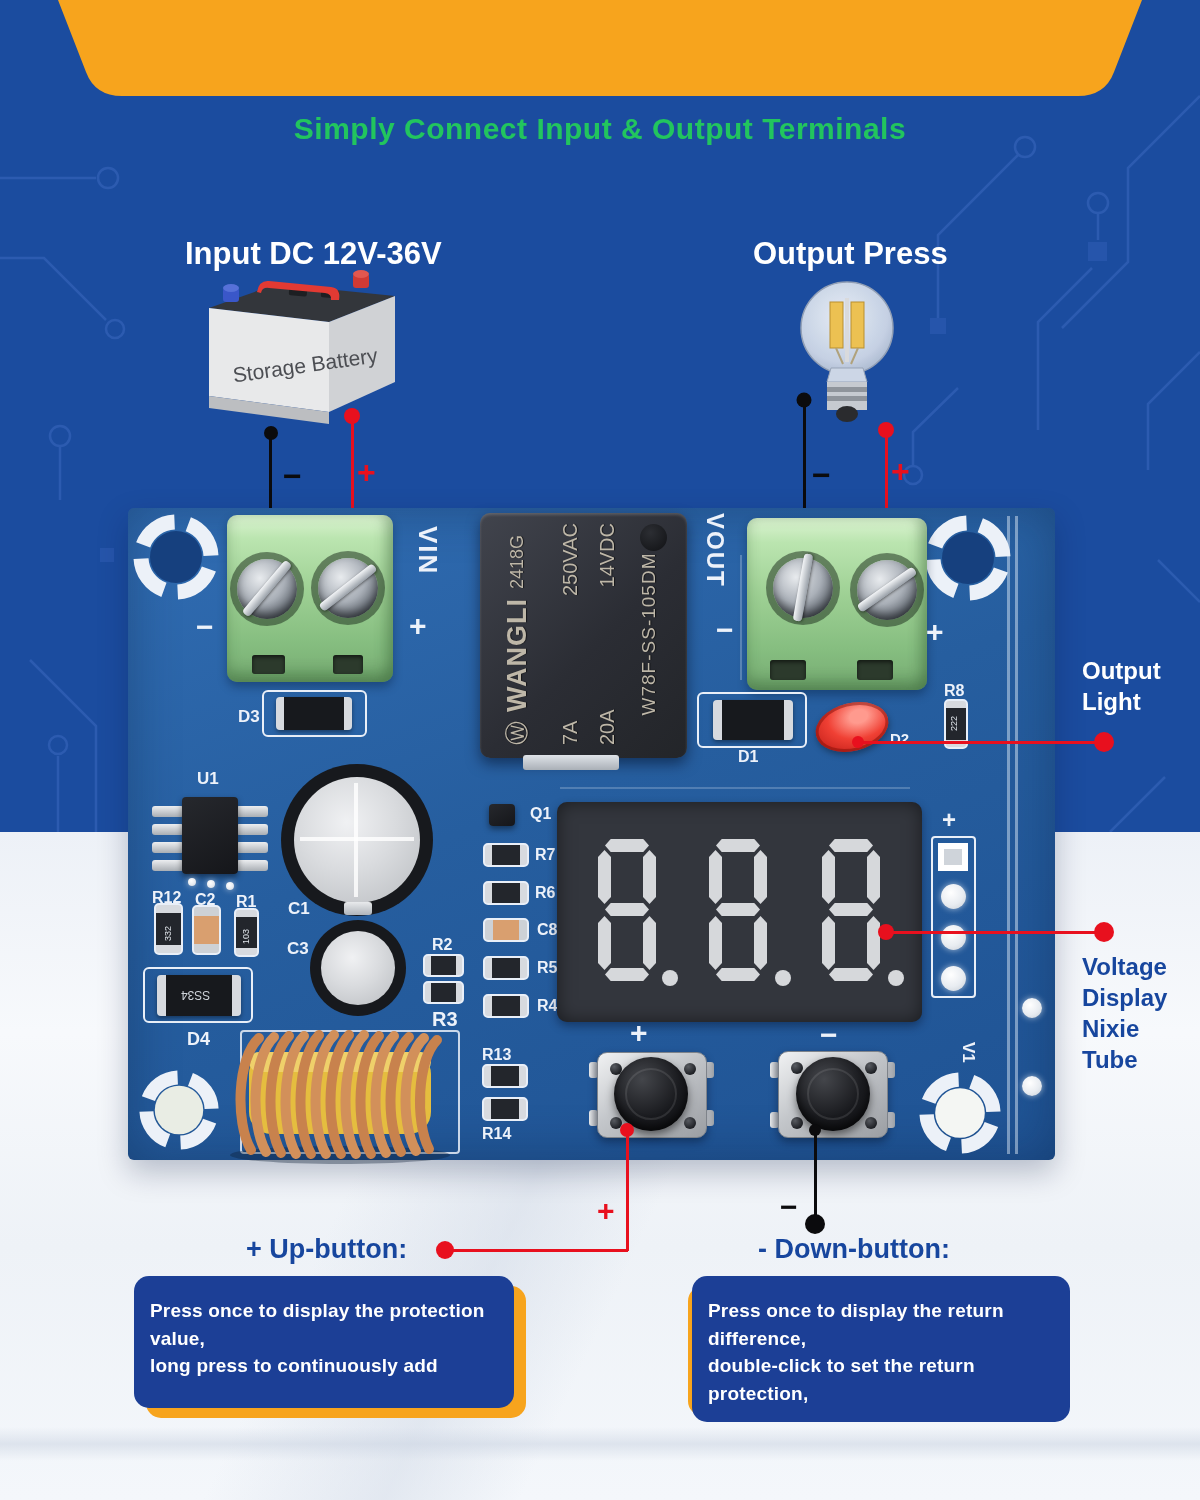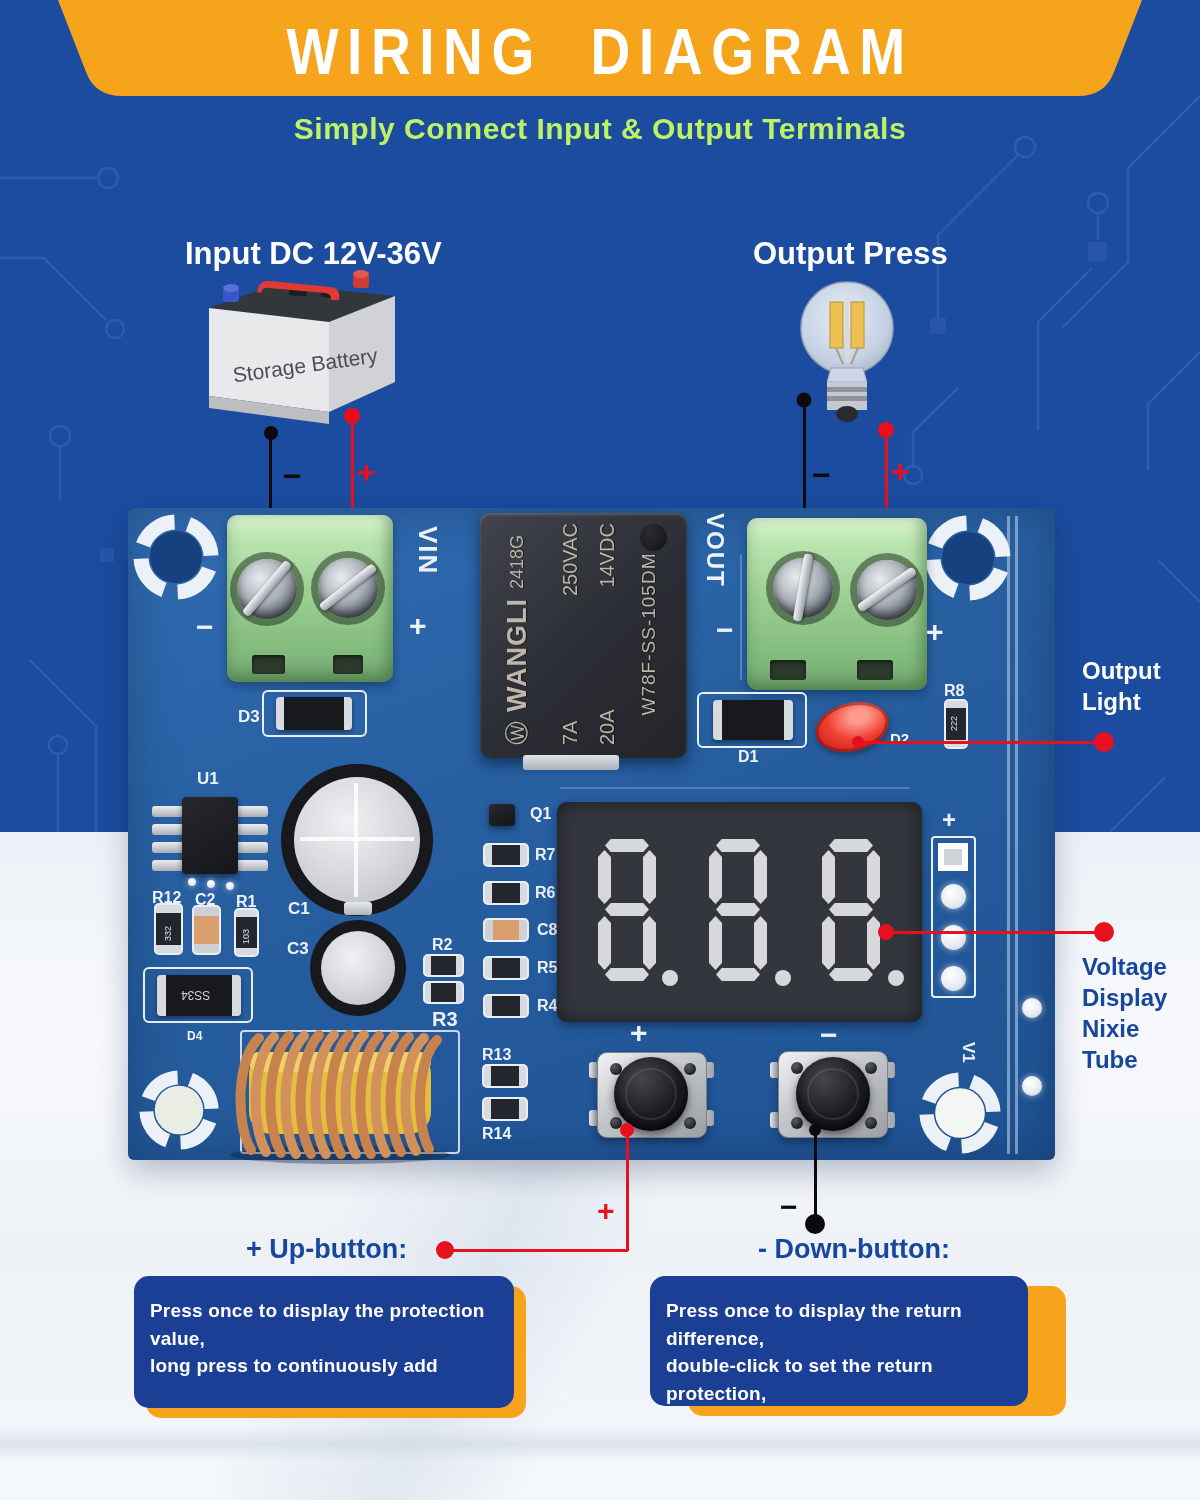"WIRING DIAGRAM" div.banner-title { html: <div><span>WIRING DIAGRAM</span></div> -> none }
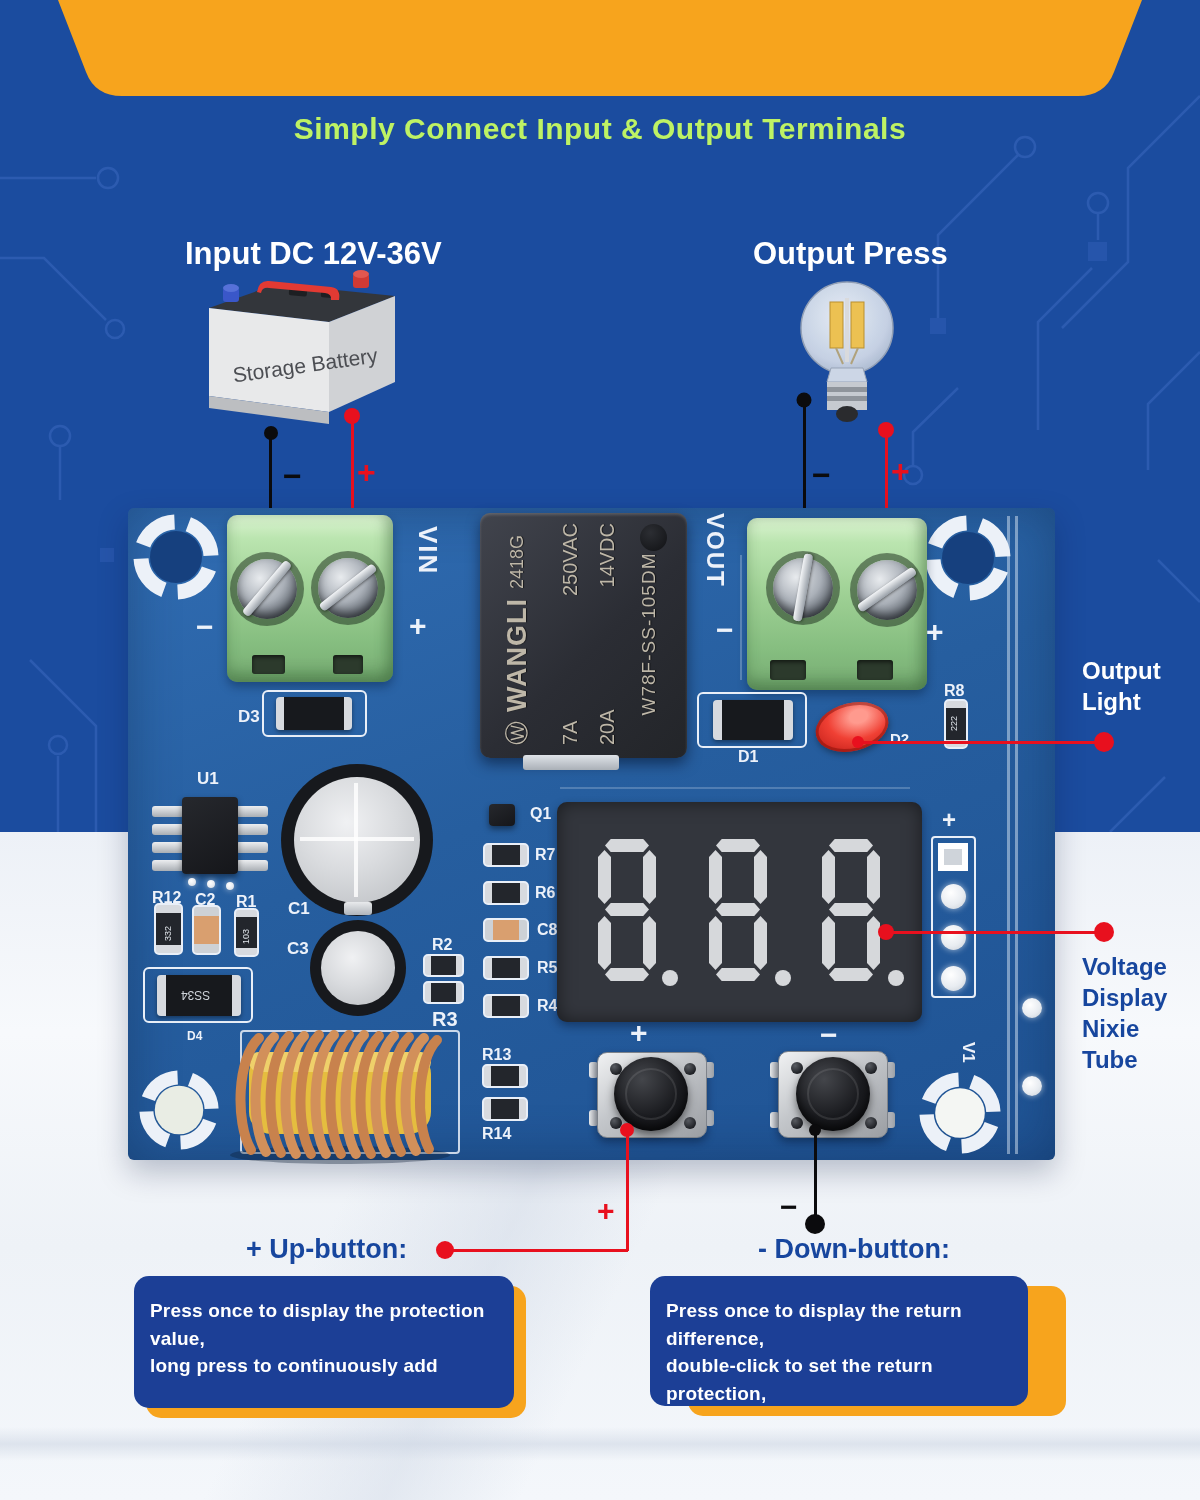"Simply Connect Input & Output" .subtitle { color: #bef264 -> #22c55e }
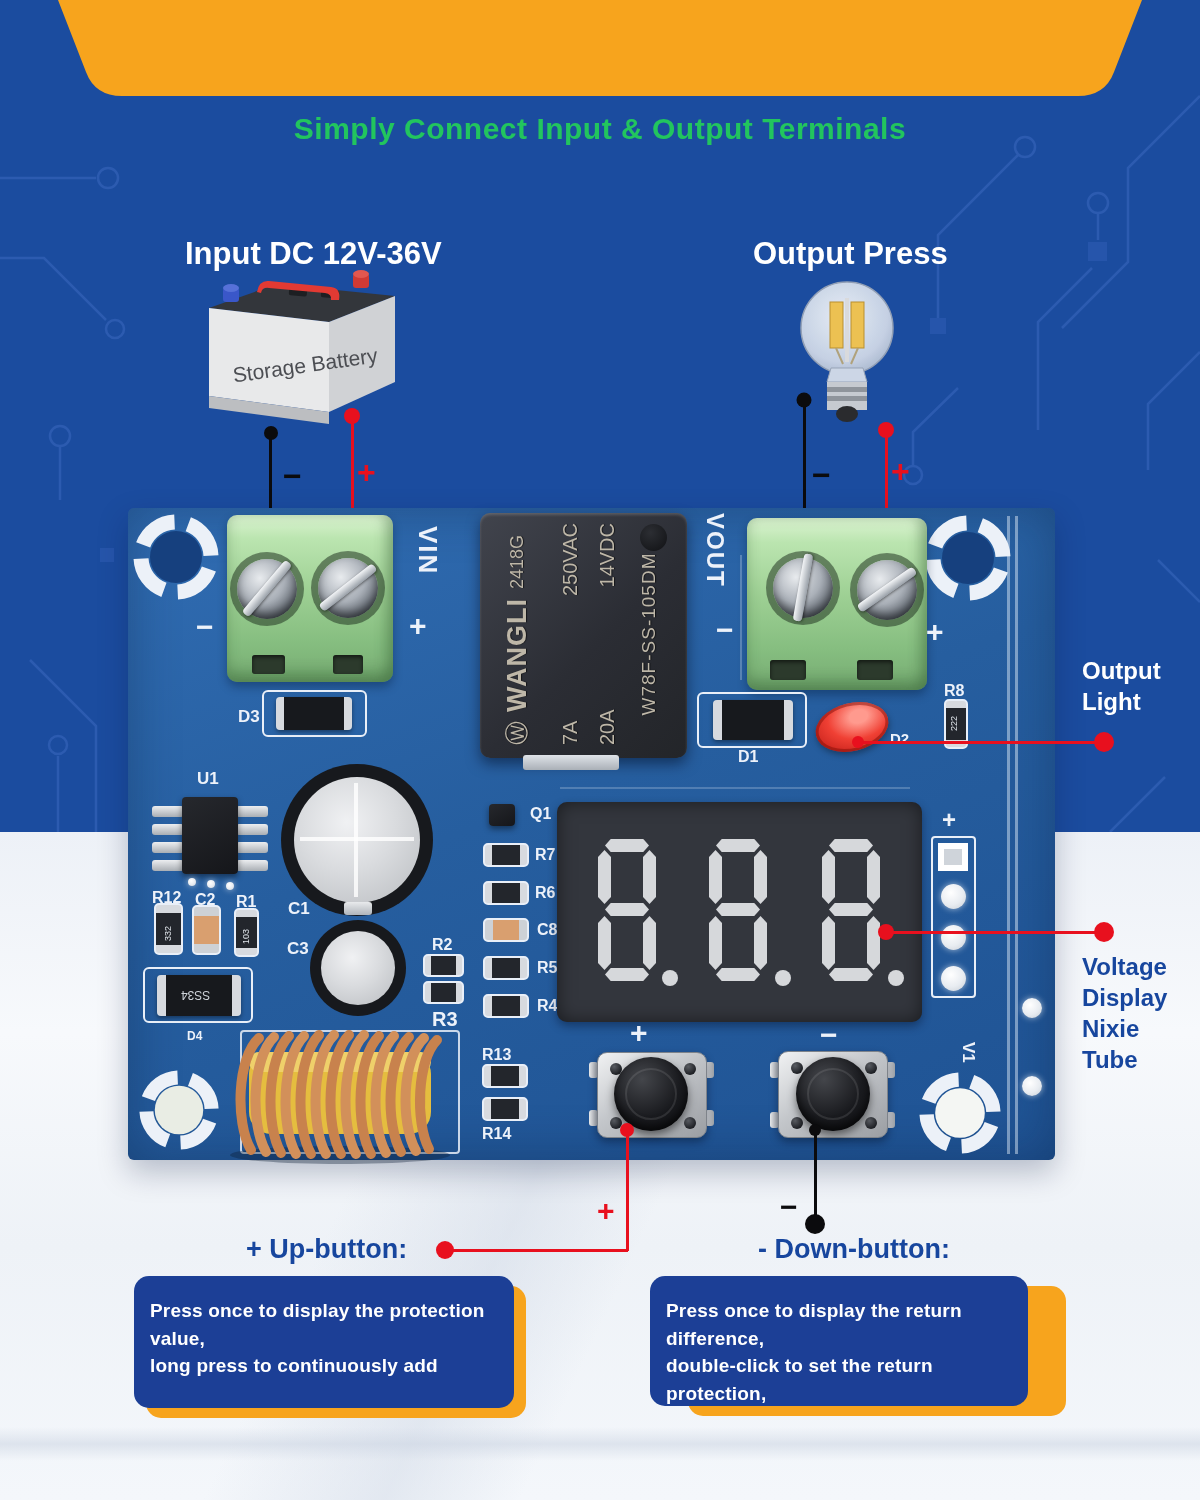"D4" div.lbl { font-size: 12px -> 18px }
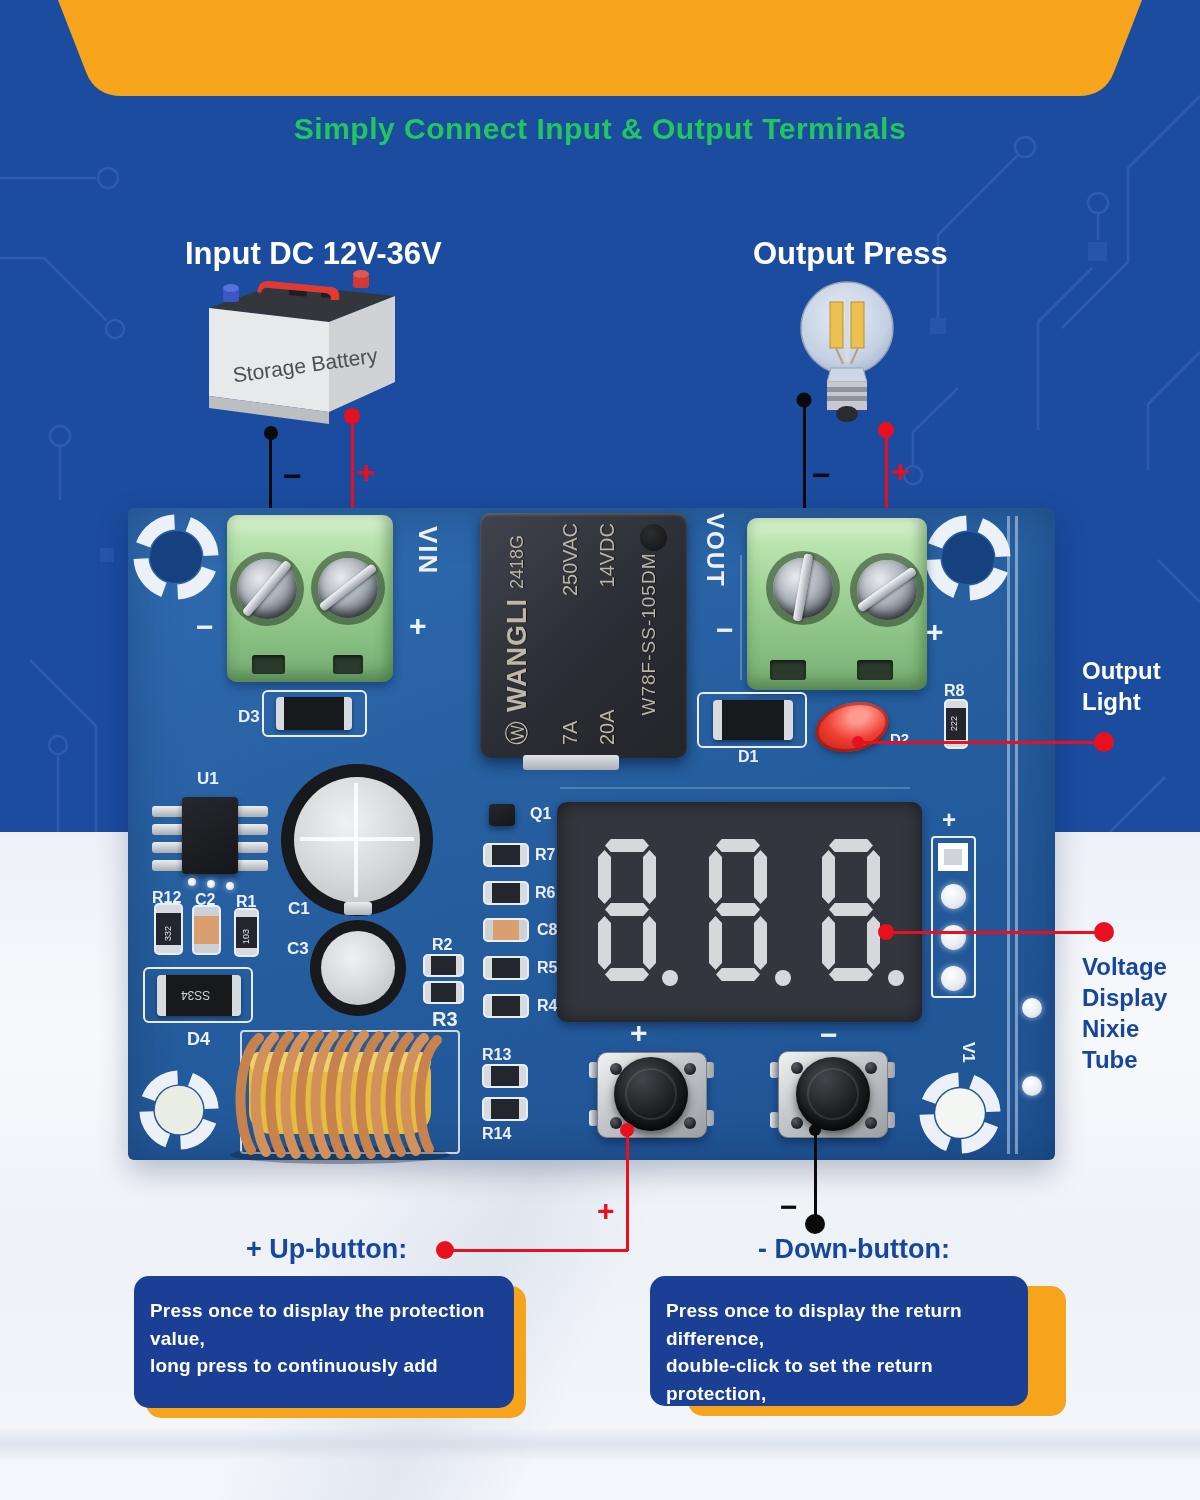"Press once to display the return" div.desc-box { height: 130px -> 146px; left: 650px -> 692px }
